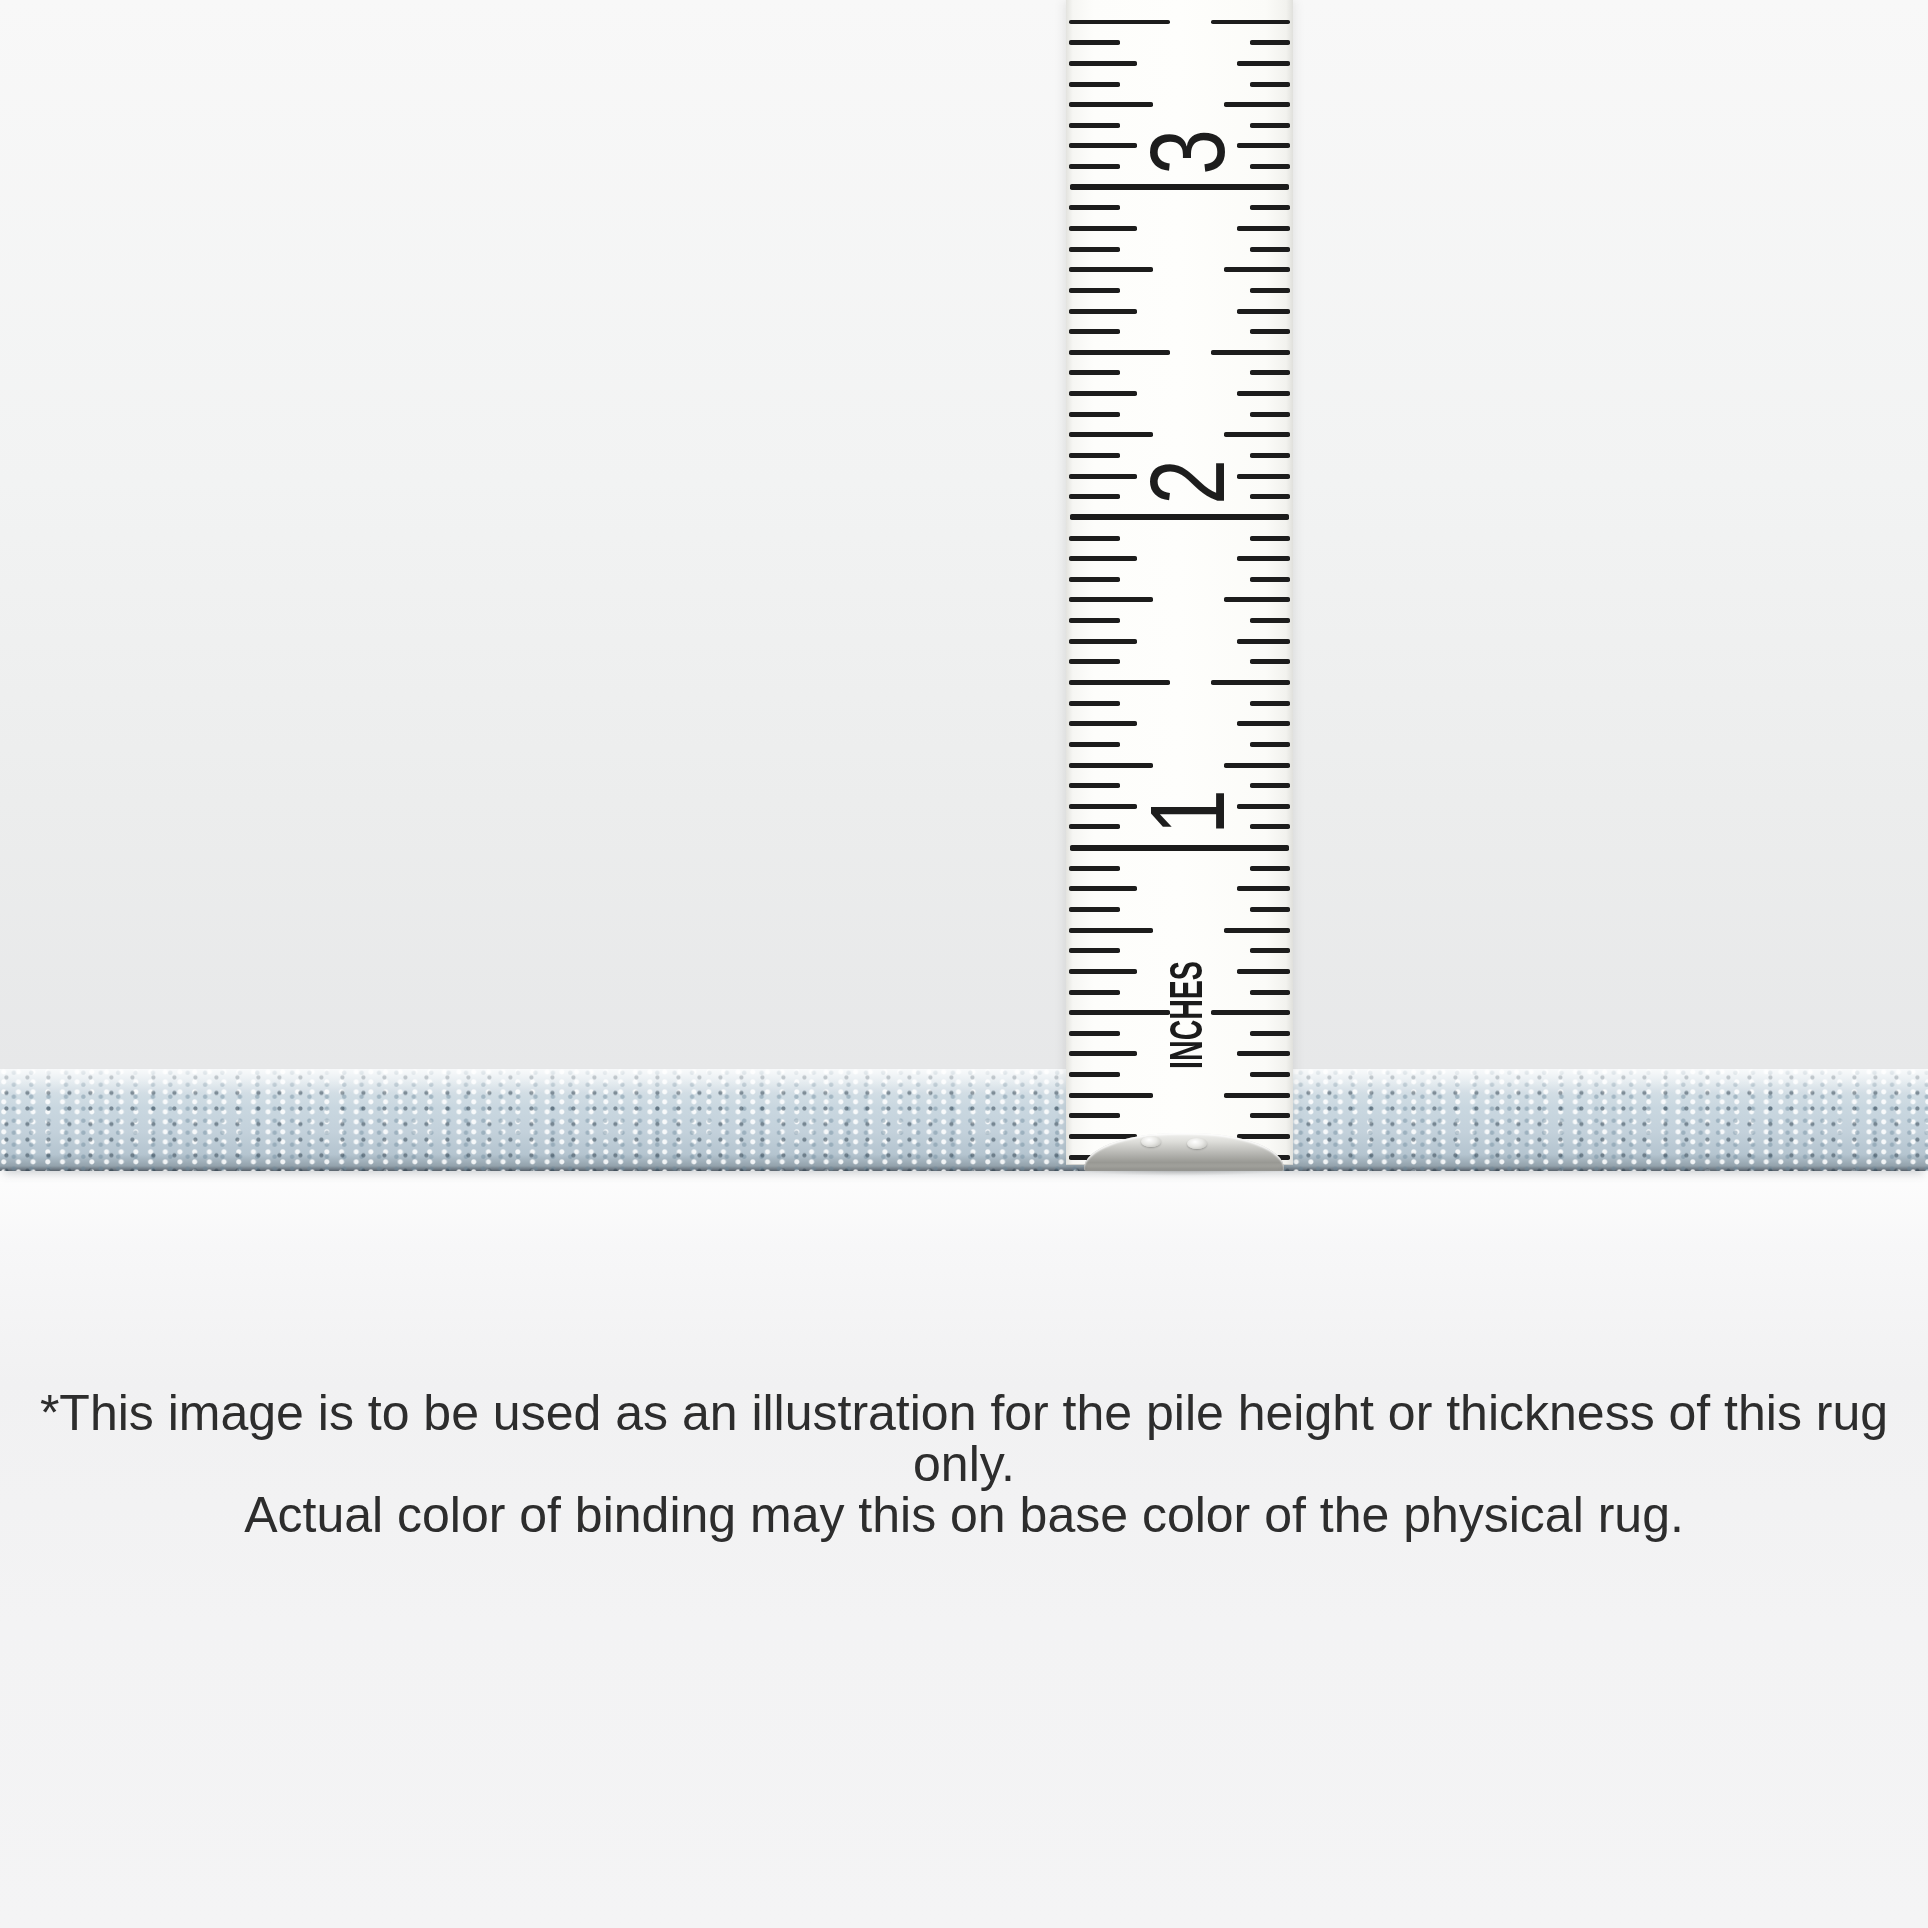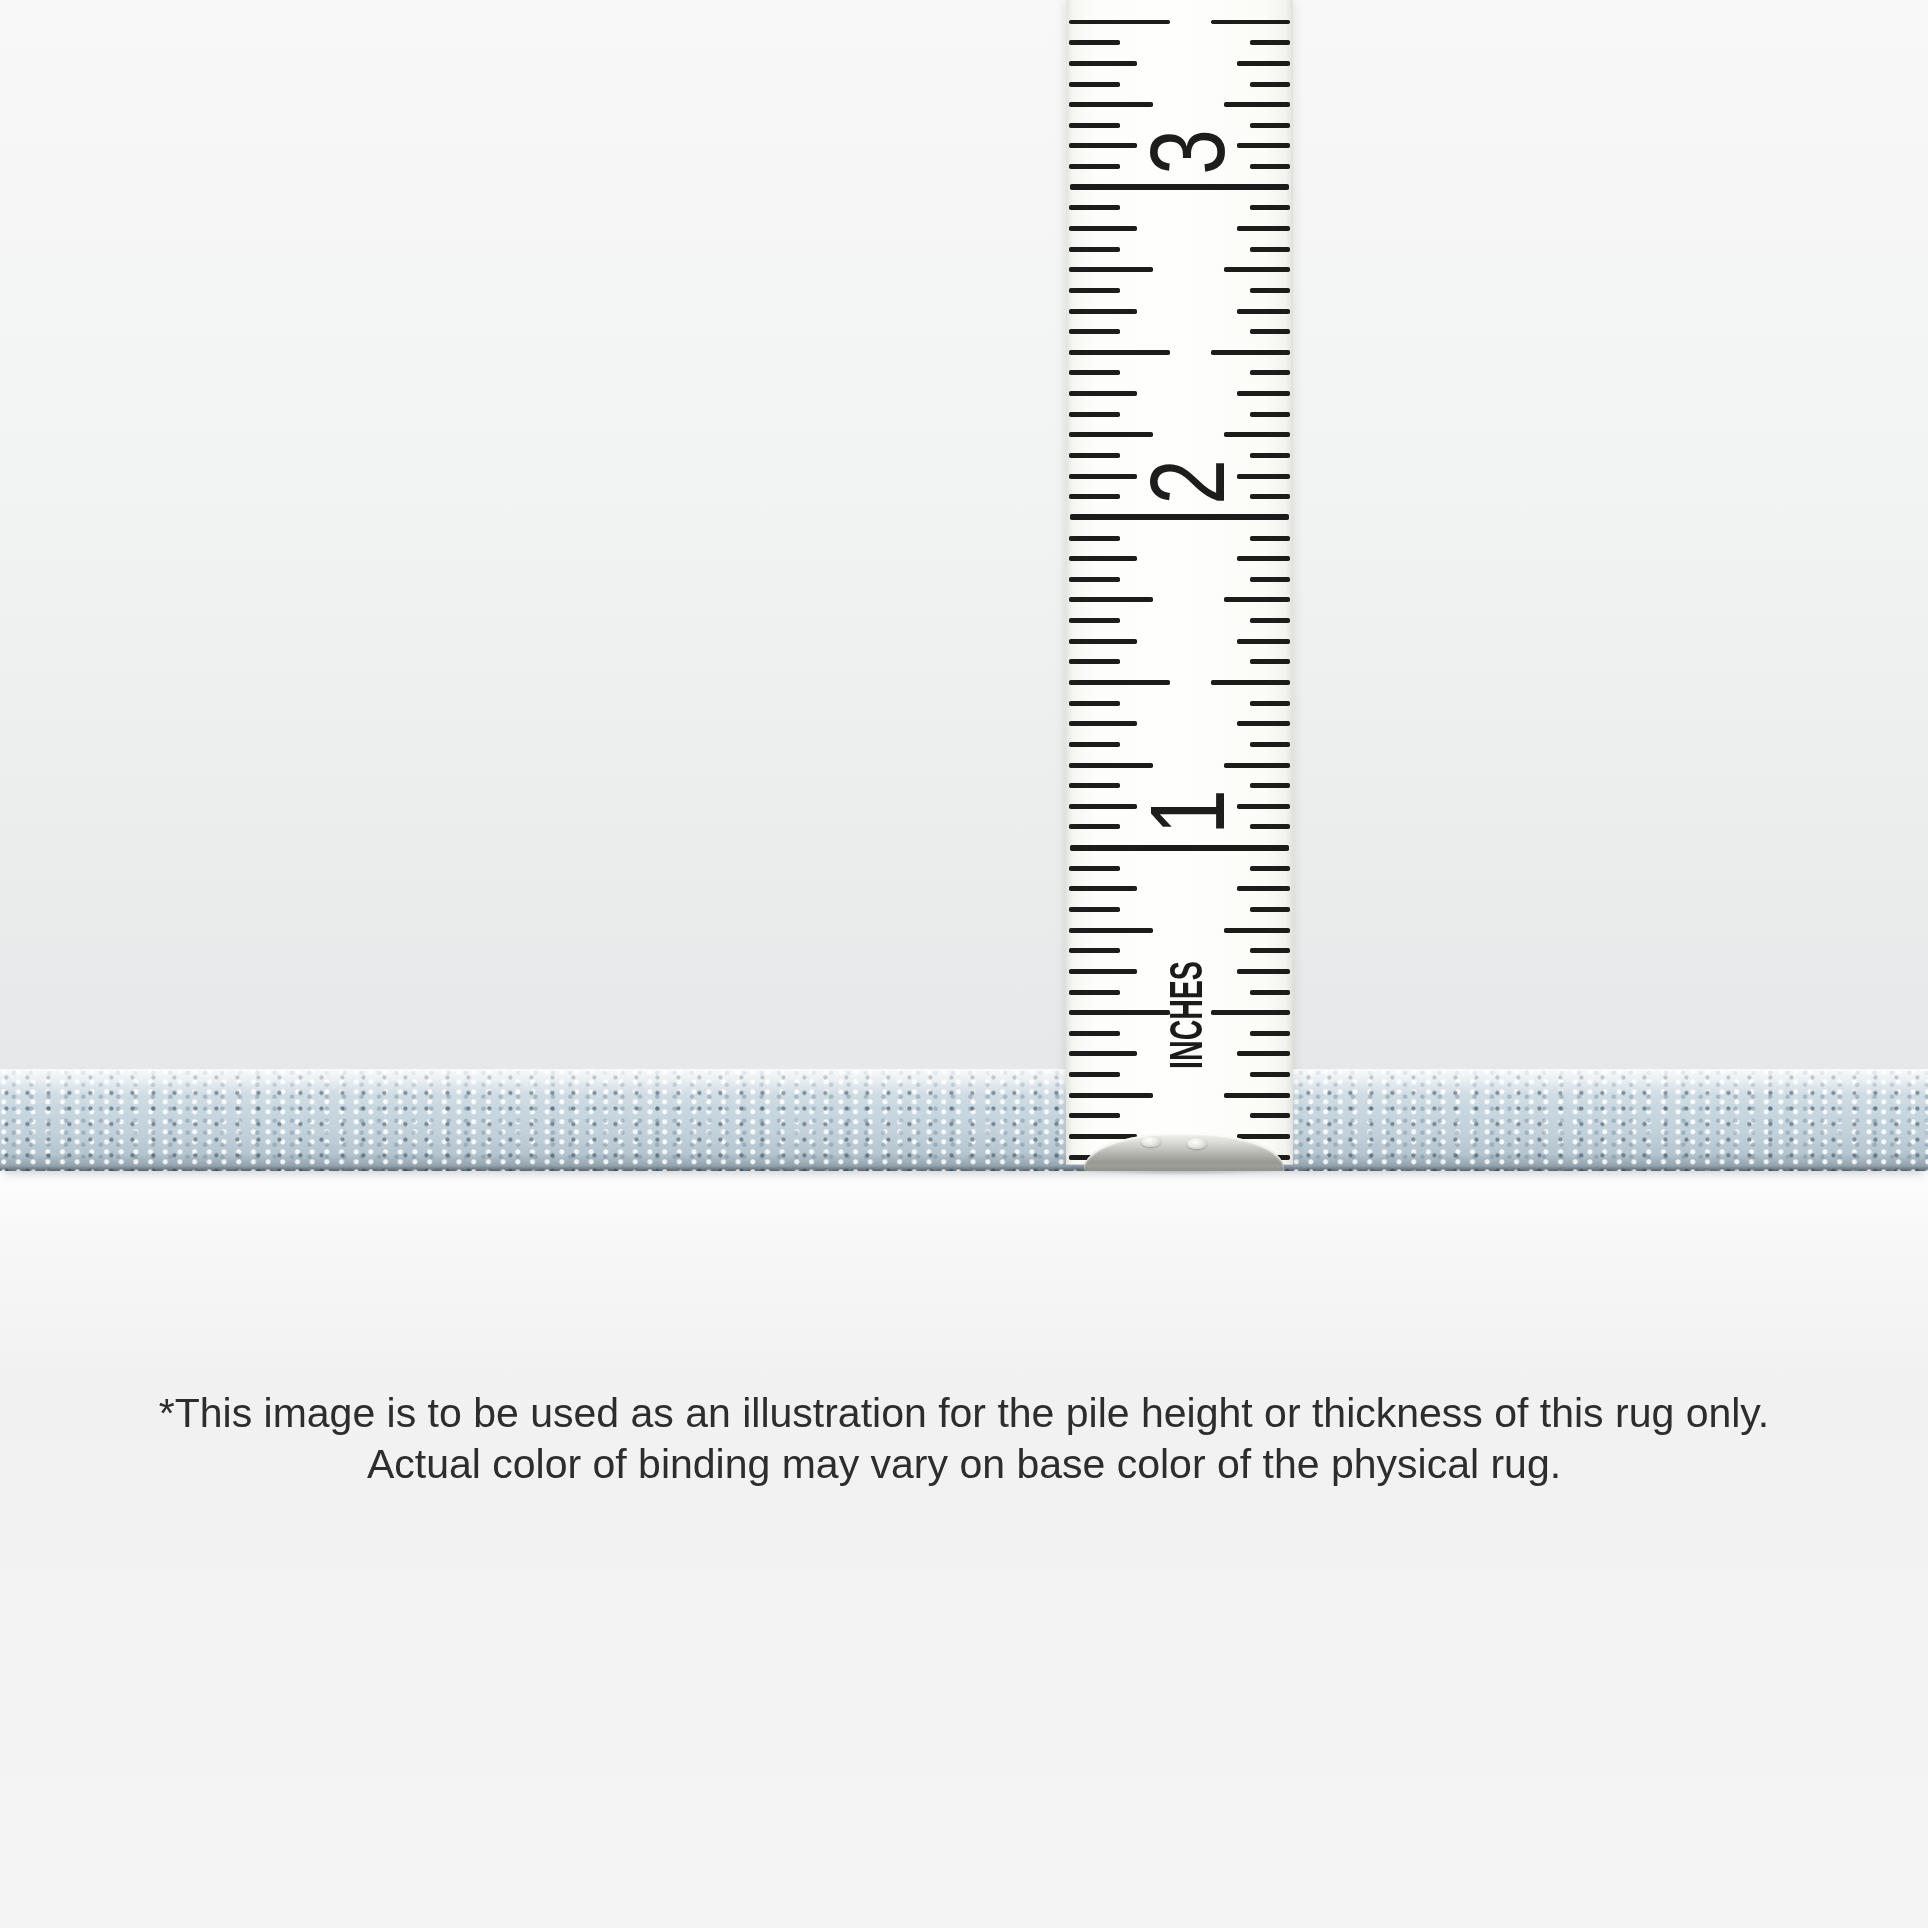"*This image is to be" .disclaimer { font-size: 41px -> 50px }
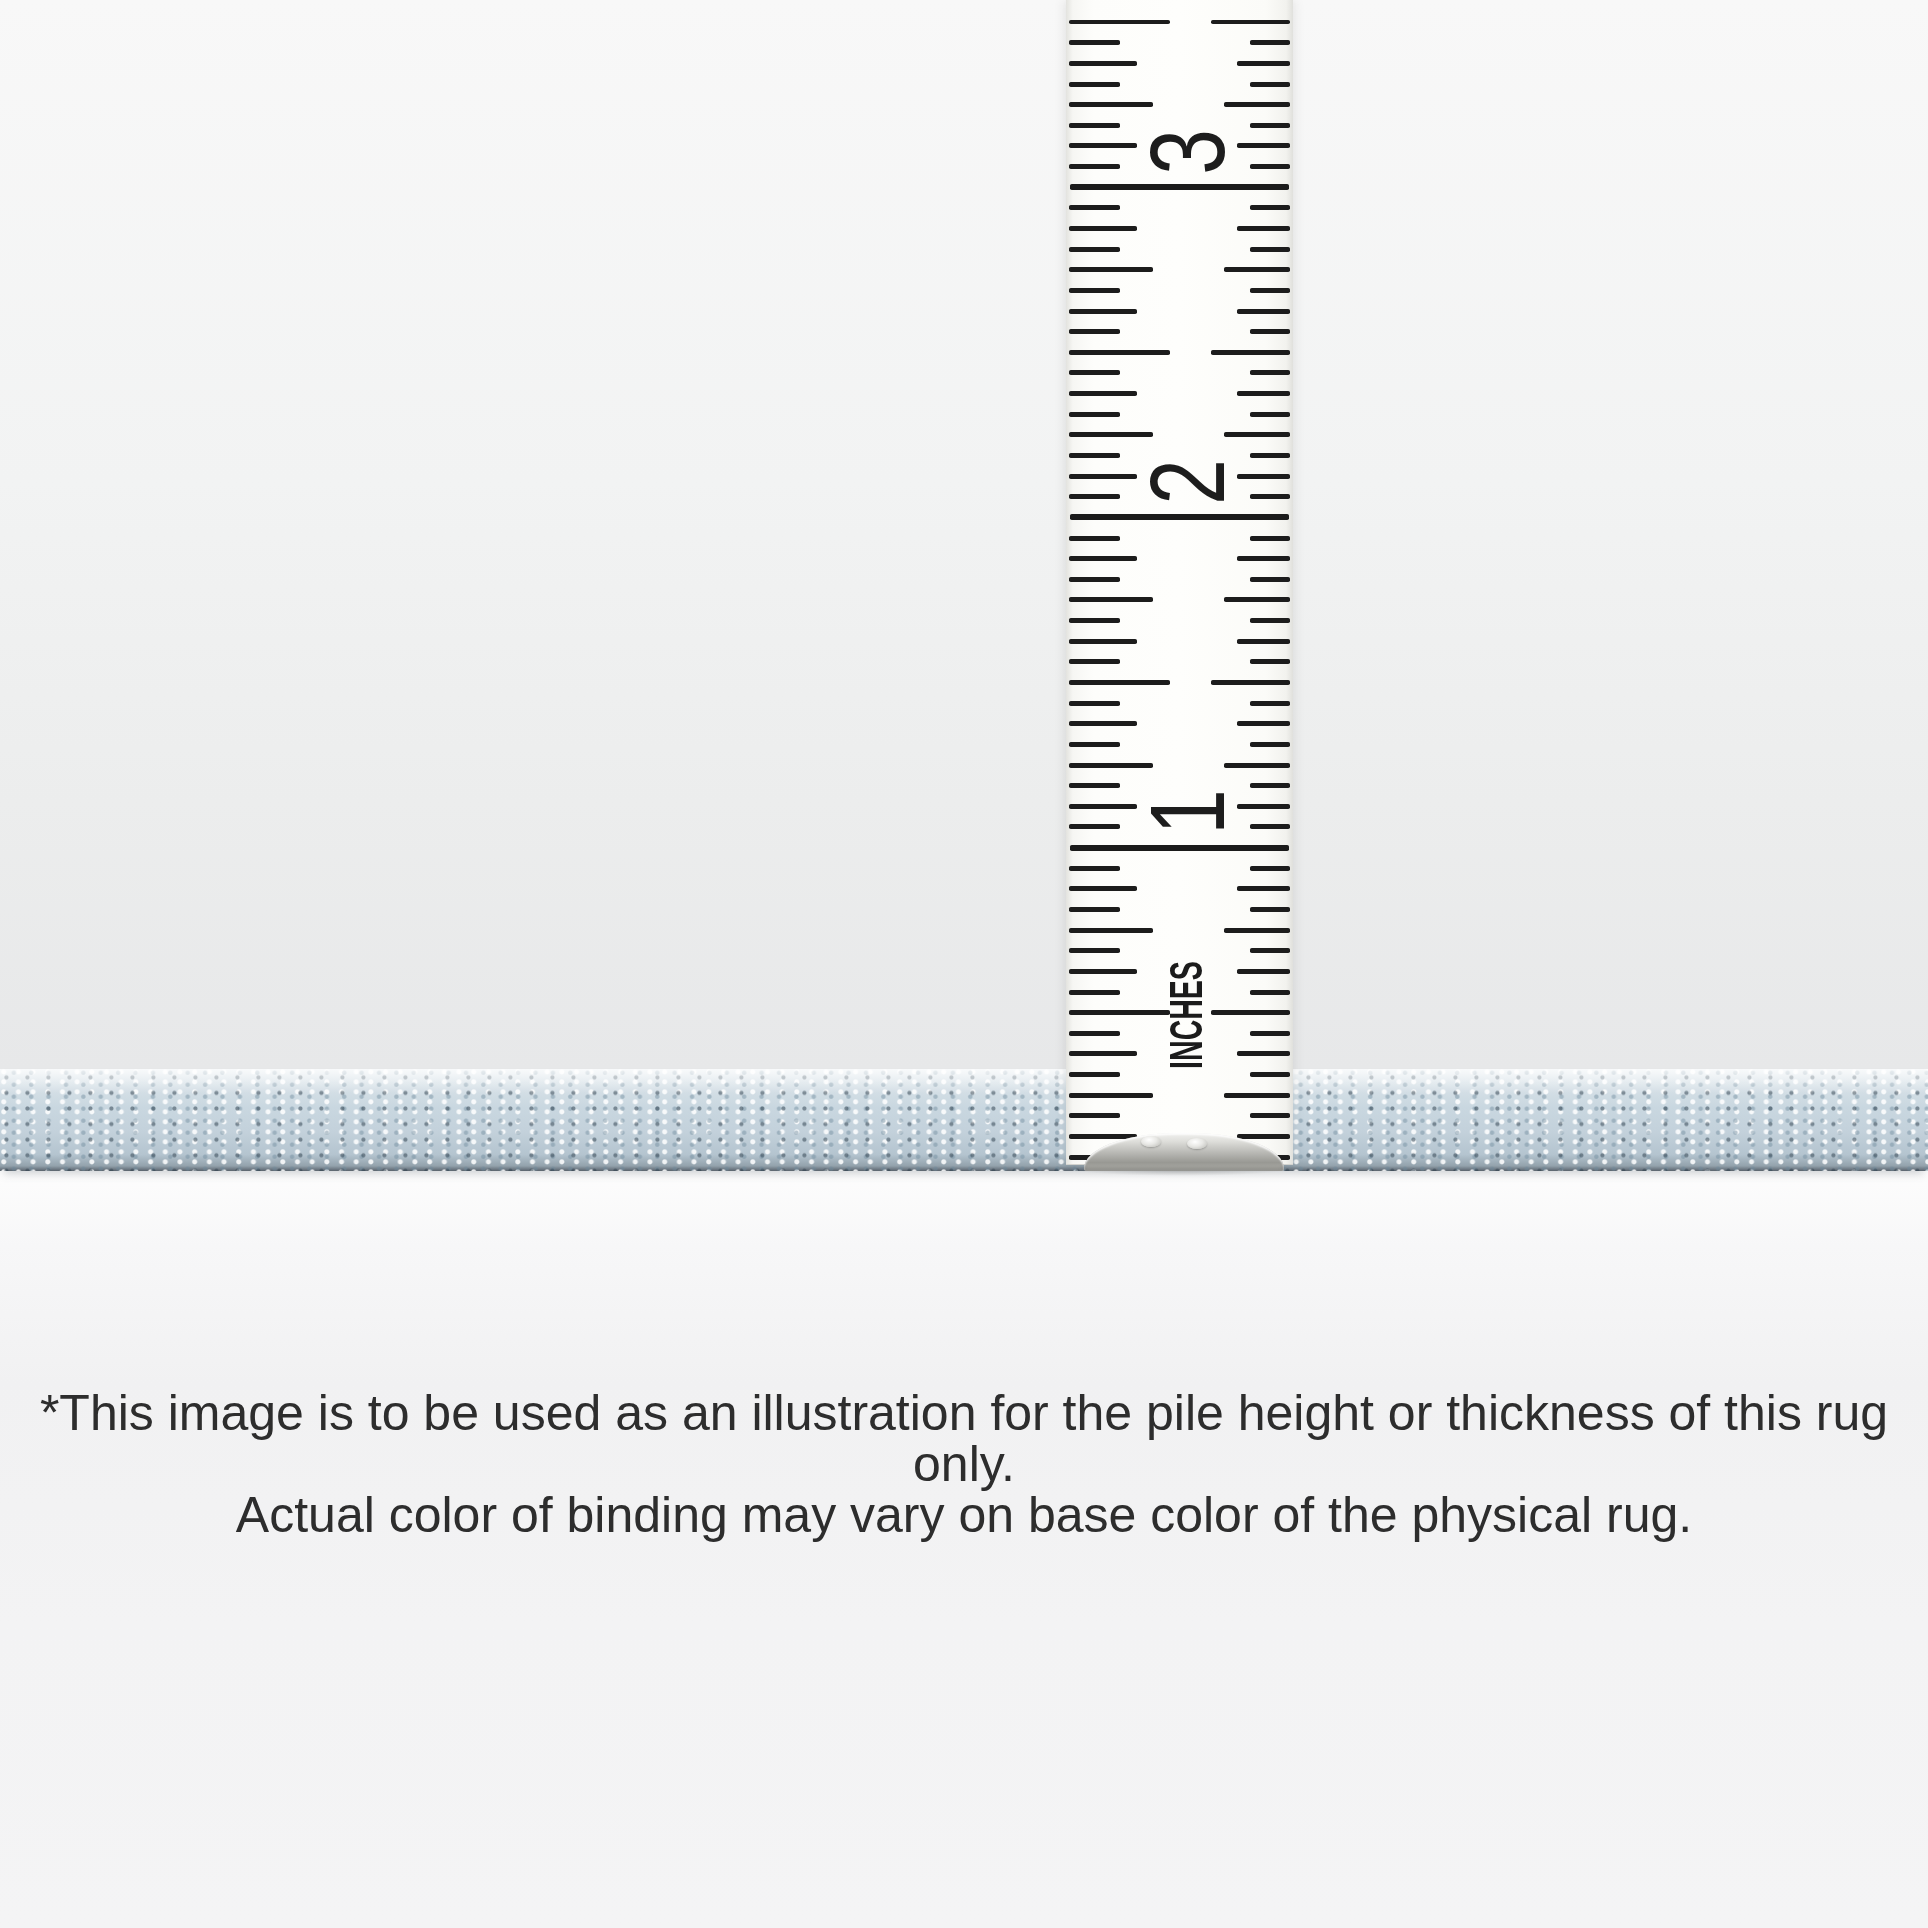"Actual color of binding may" div { text: vary -> this }
